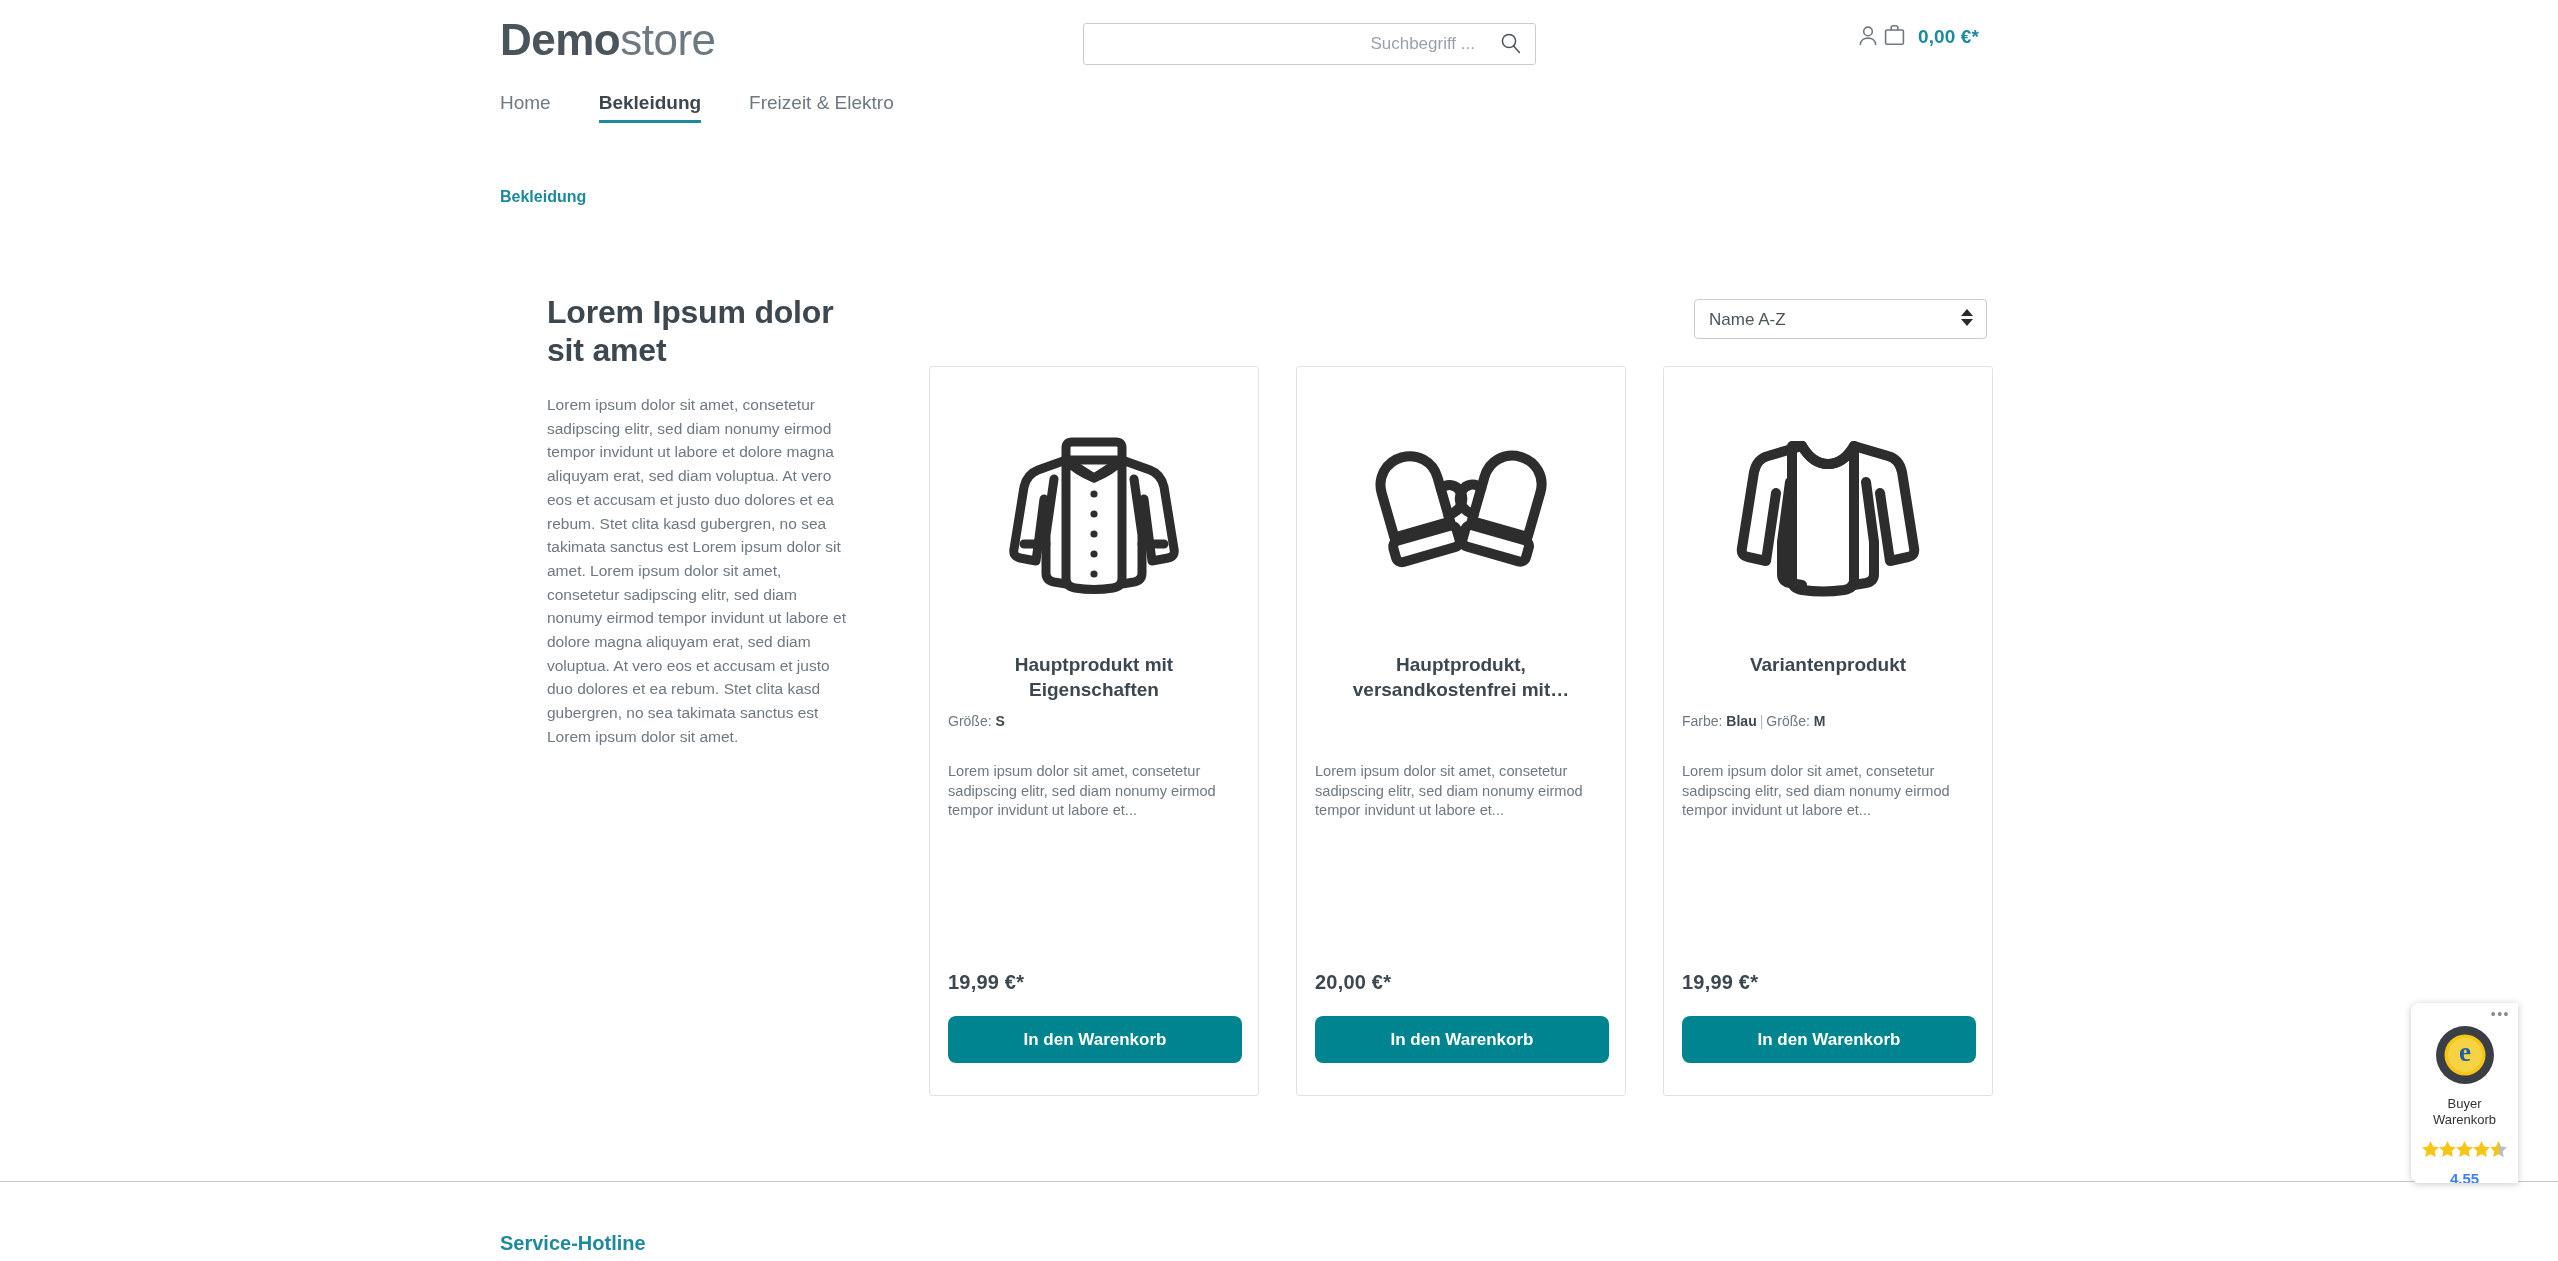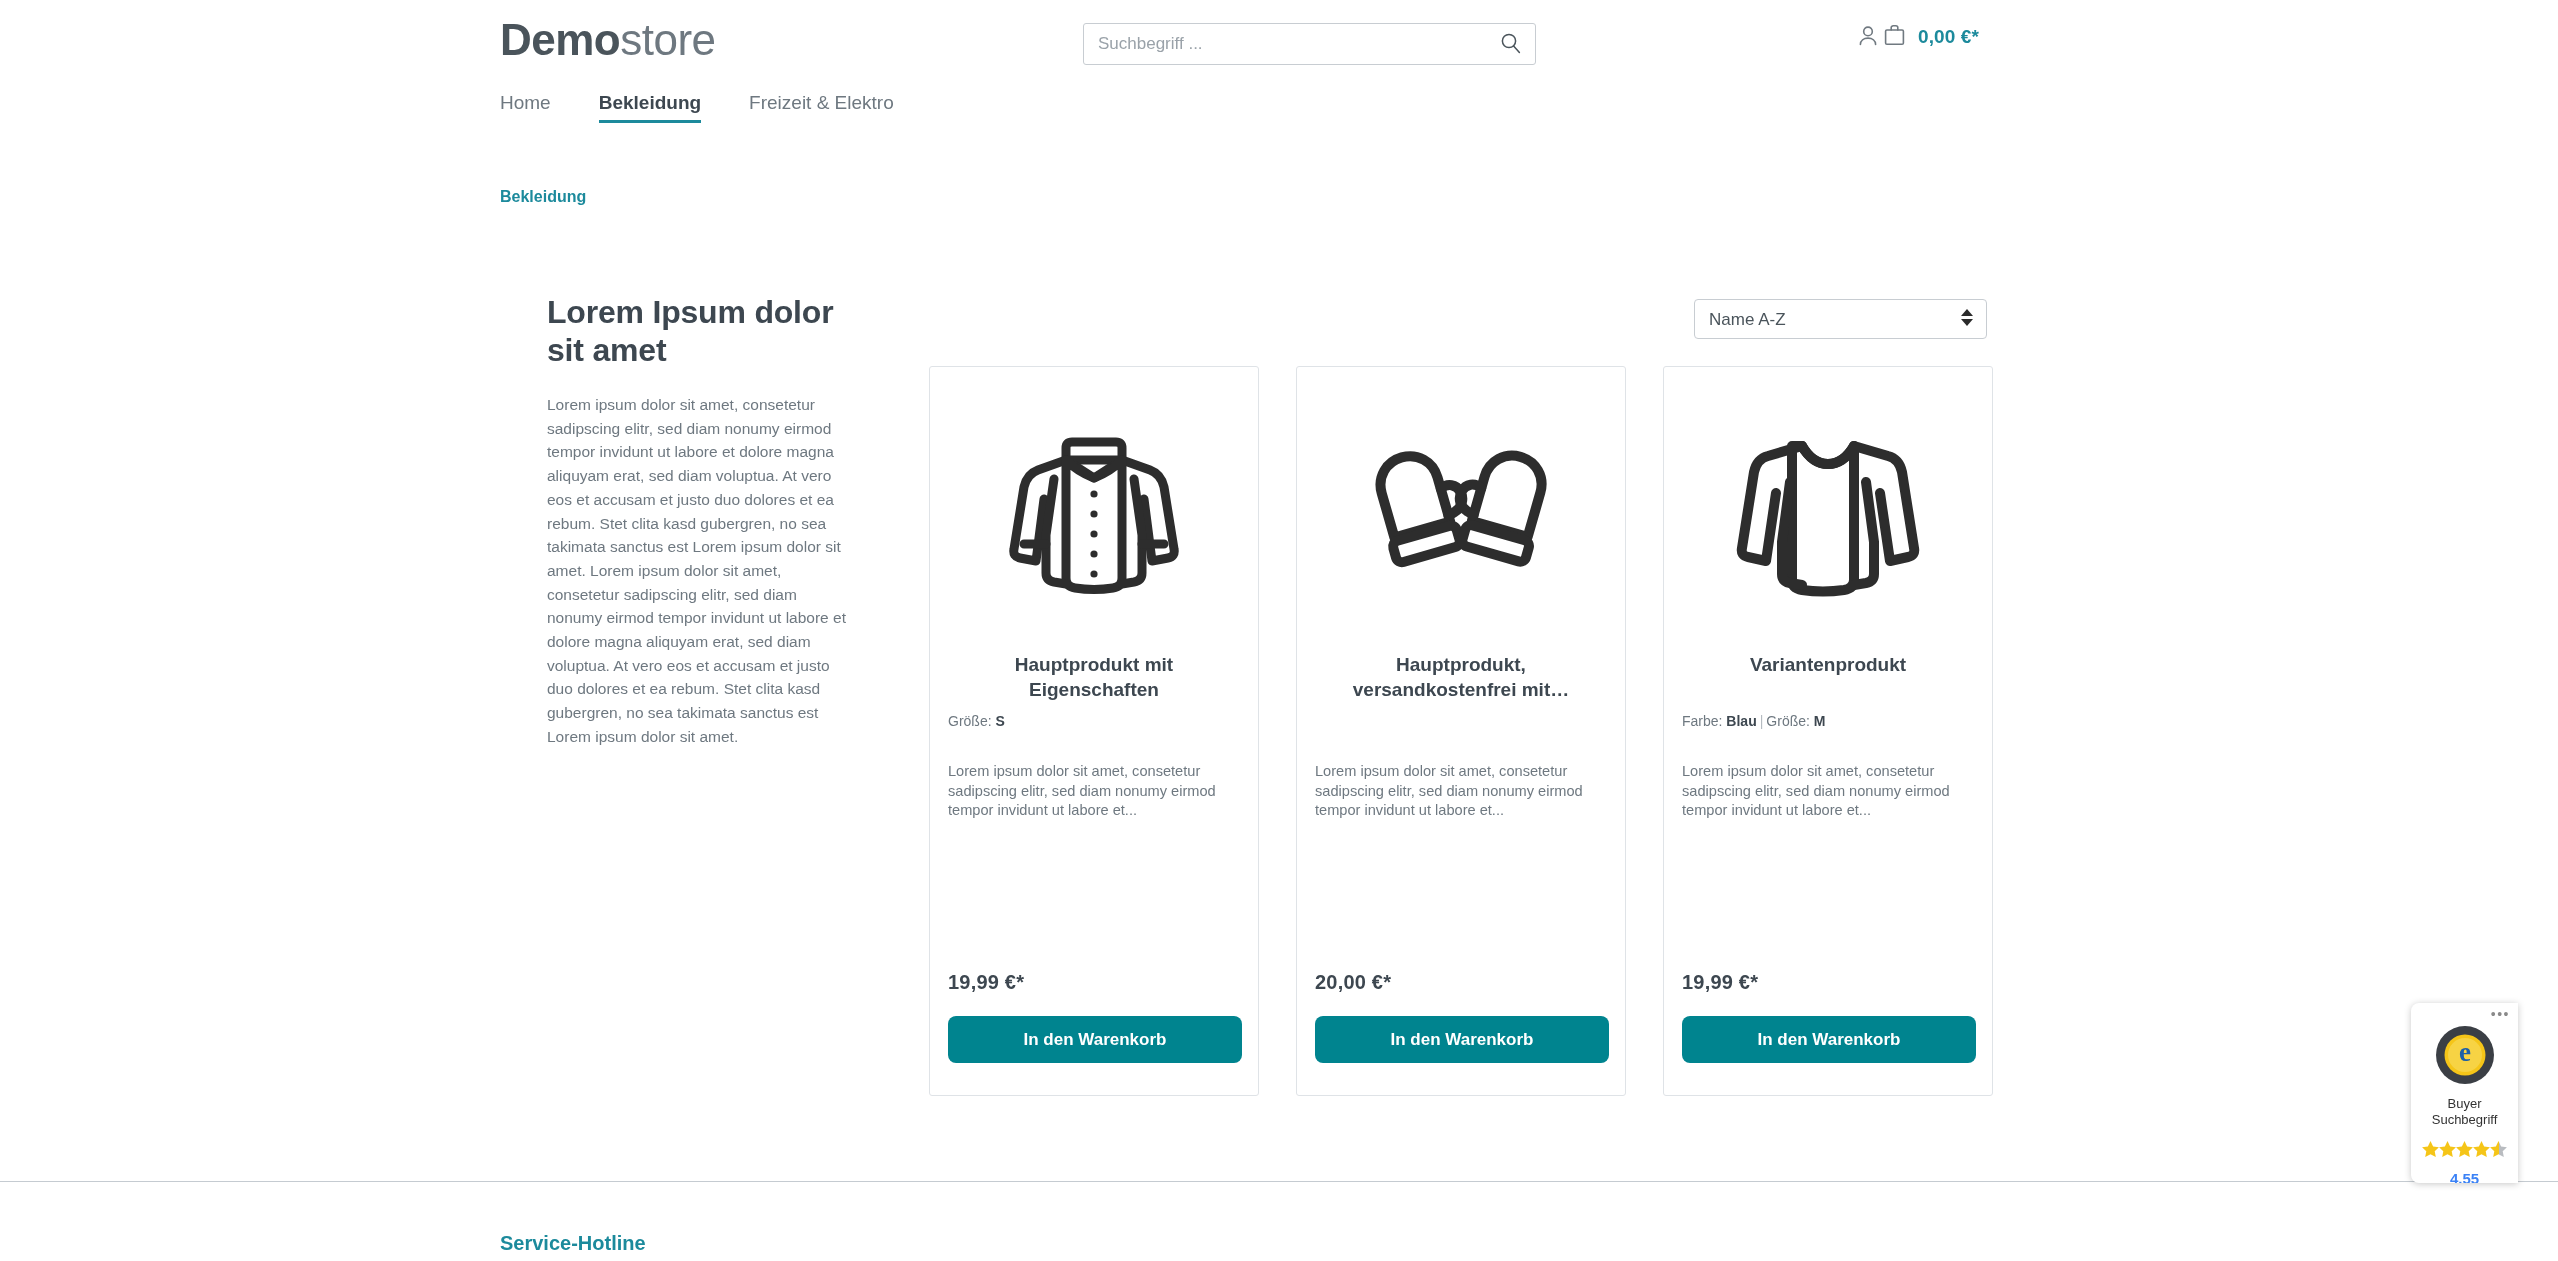"Suchbegriff ..." .search-input { text-align: none -> right }
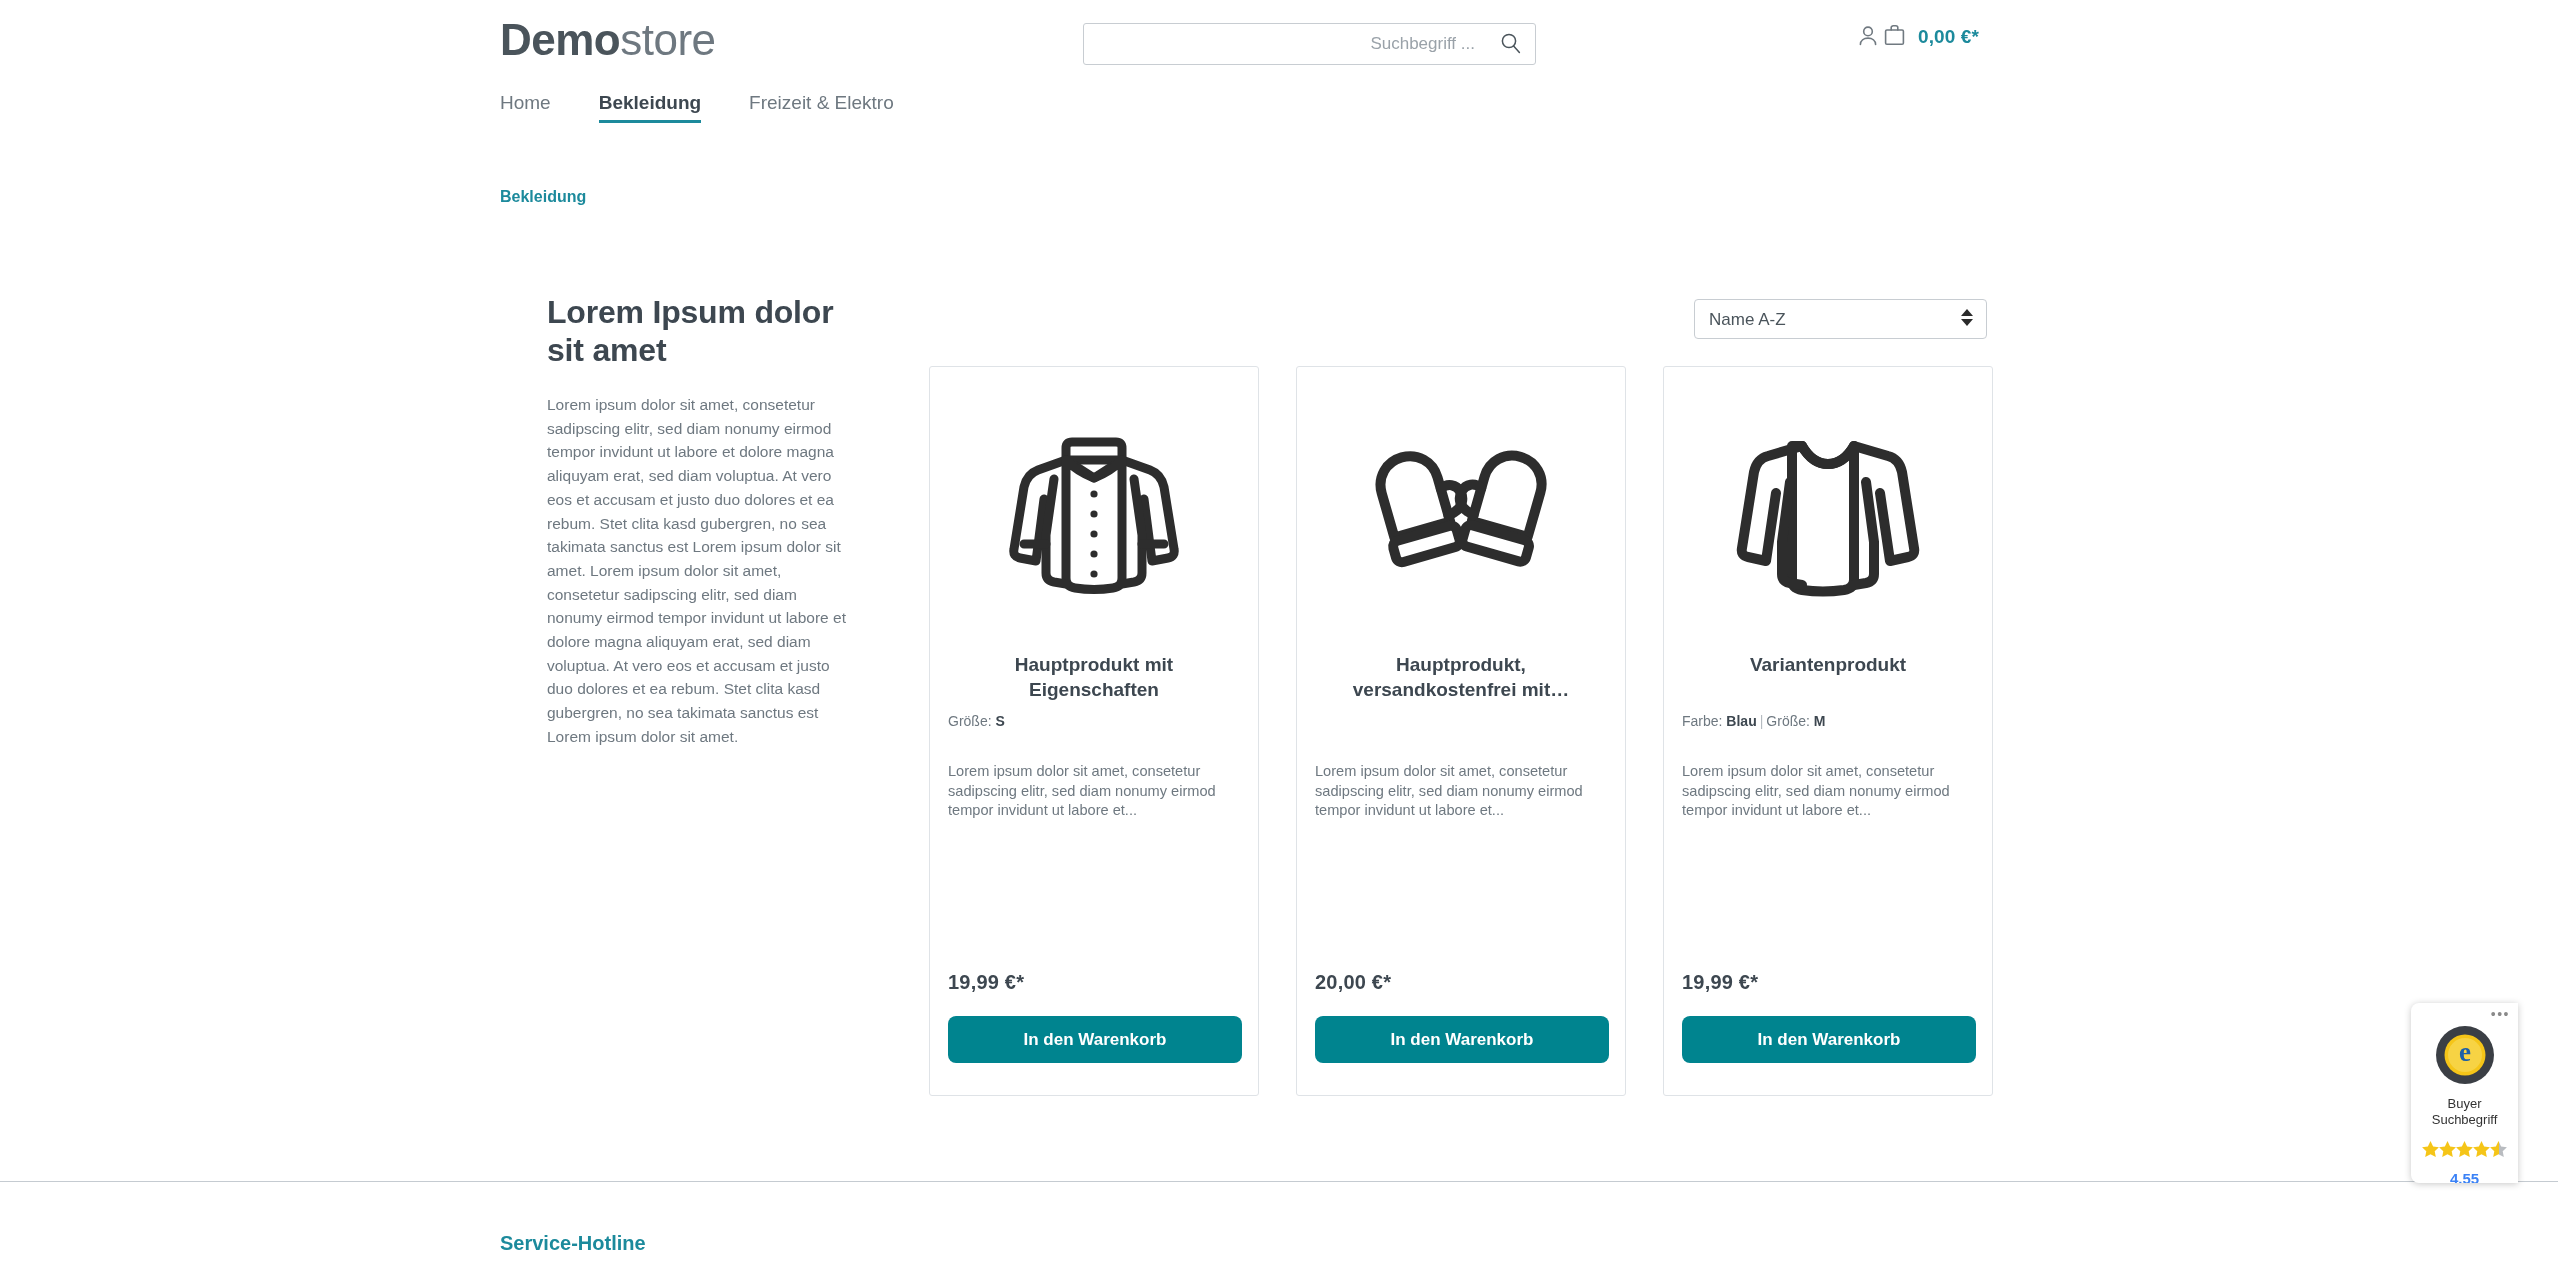"Suchbegriff" div { text: Suchbegriff -> Warenkorb }
